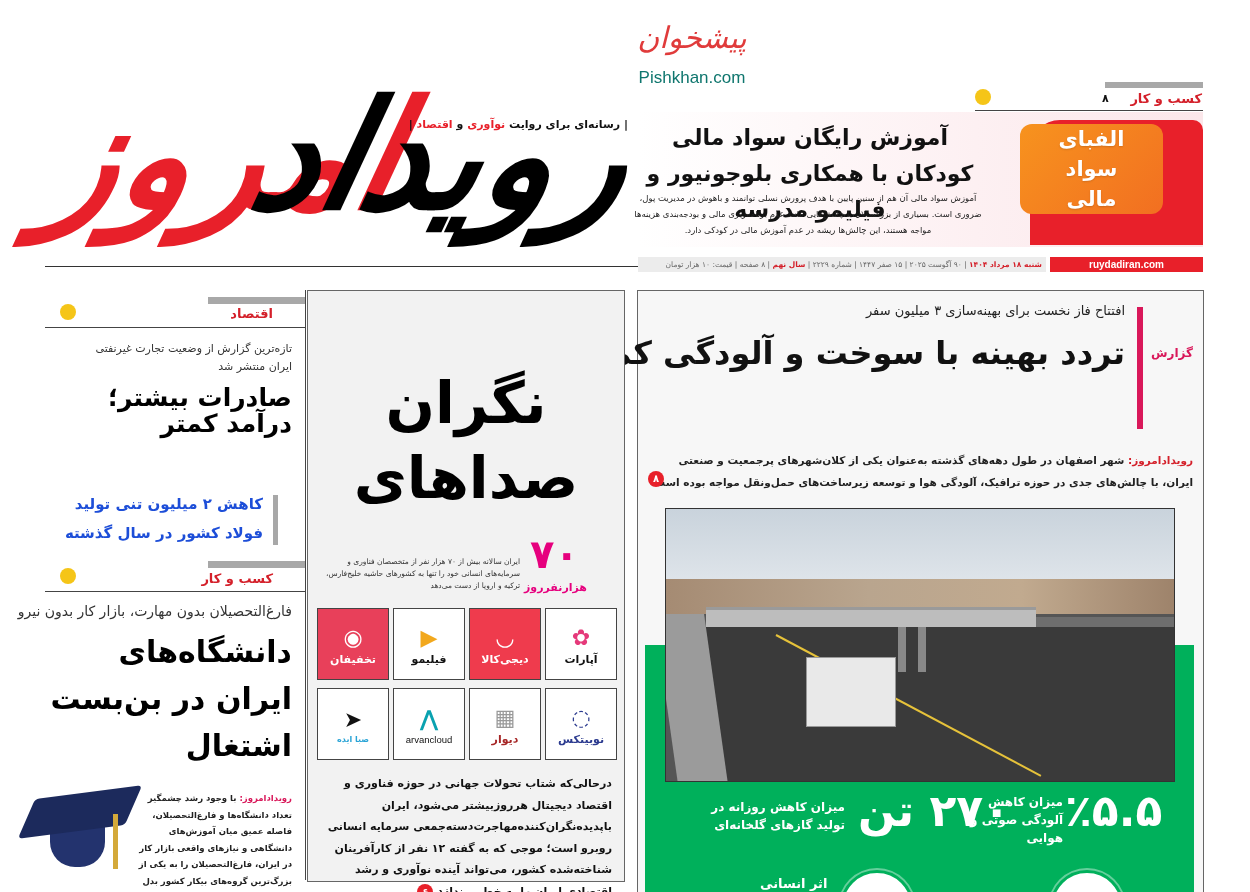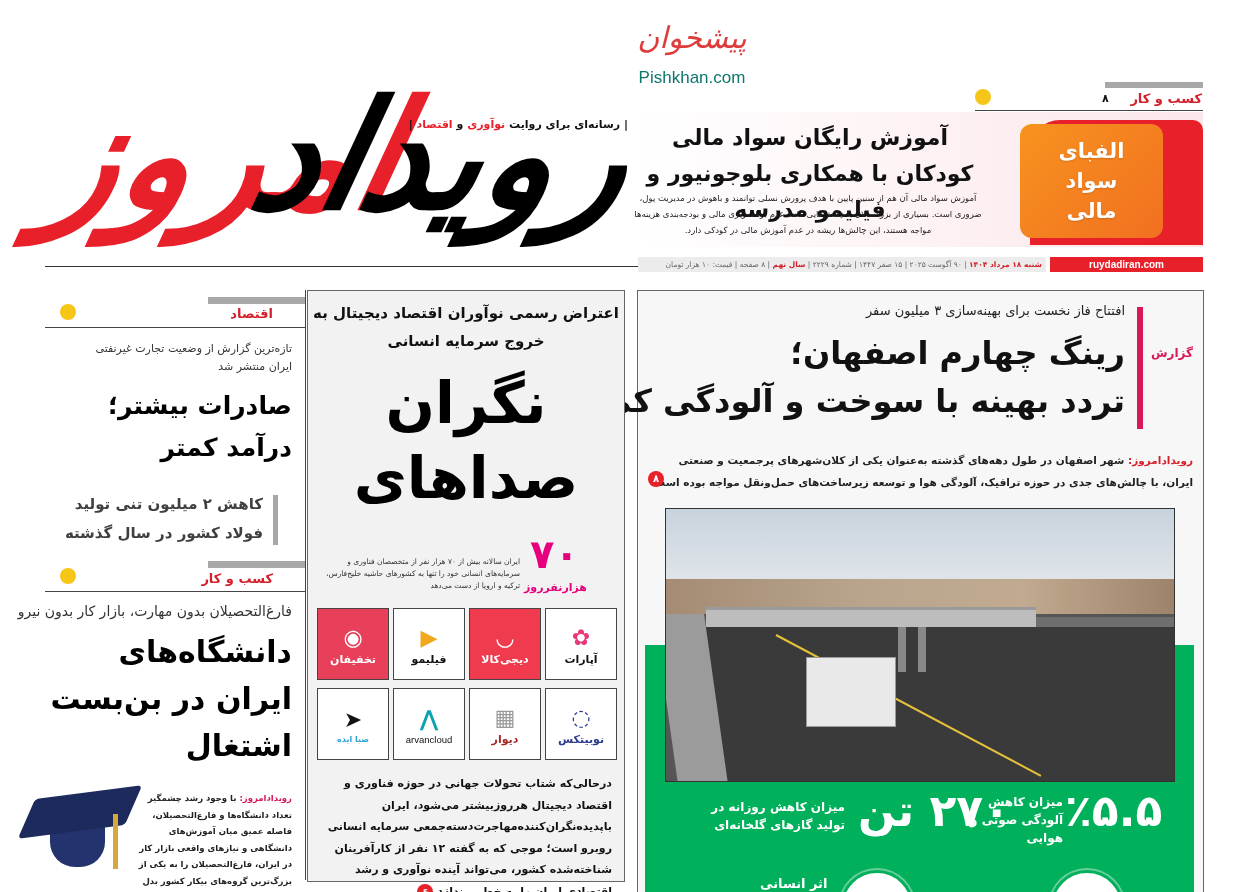"الفبای" .promo-image { height: 114px -> 90px }
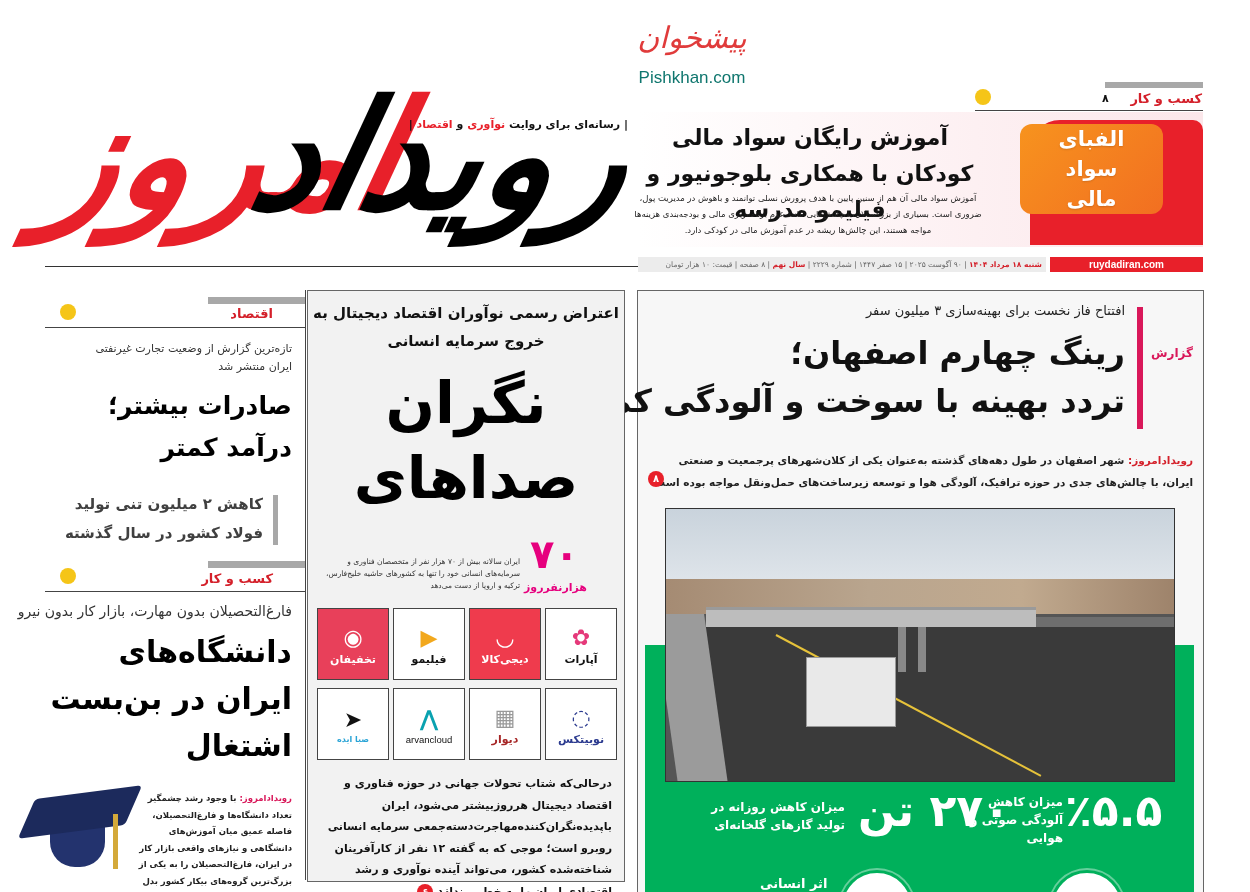"اعتراض رسمی نوآوران اقتصاد دیجیتال" div.mid-kicker { html: <div>اعتراض رسمی نوآوران اقتصاد دیجیتال به خروج سرمایه انسانی</div> -> none }
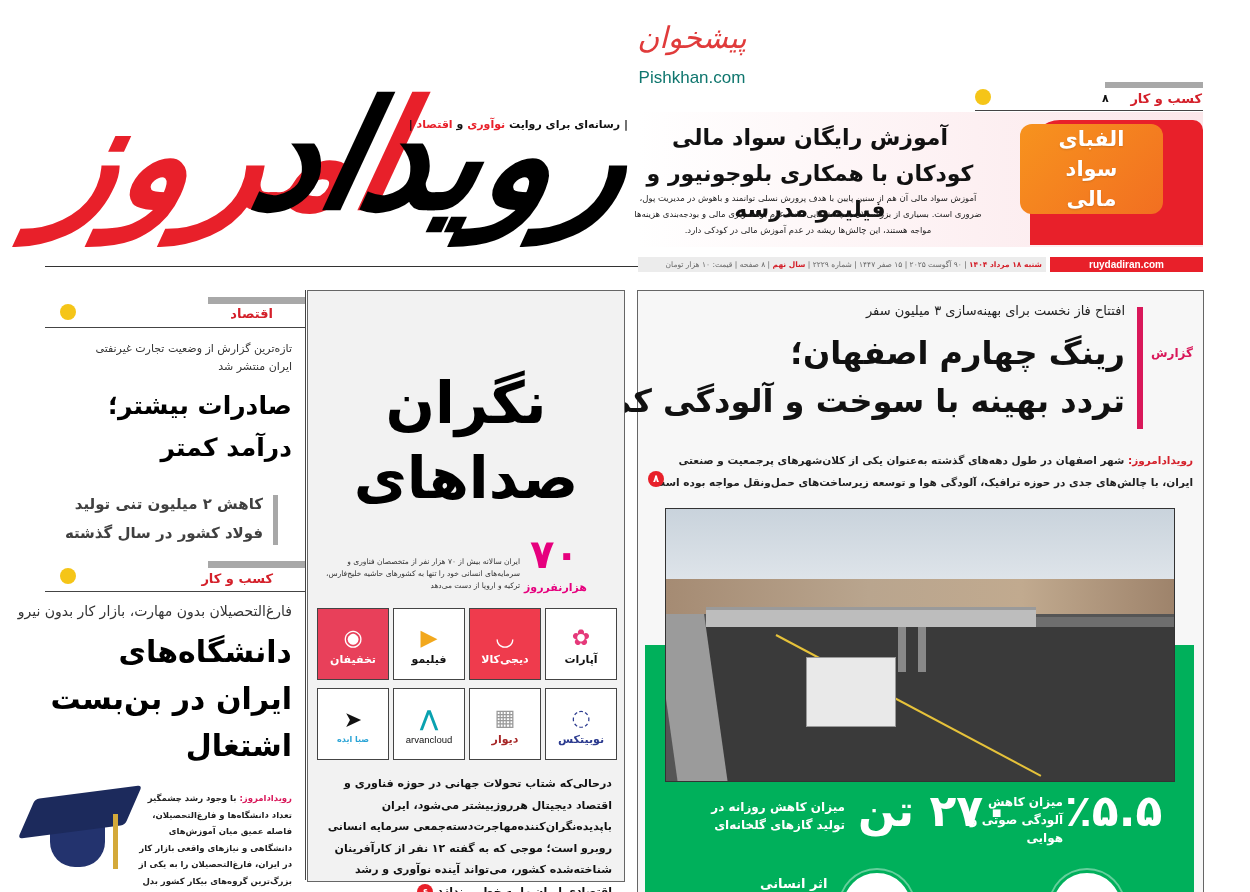"رینگ چهارم اصفهان؛" div { html: <div>رینگ چهارم اصفهان؛</div> -> none }
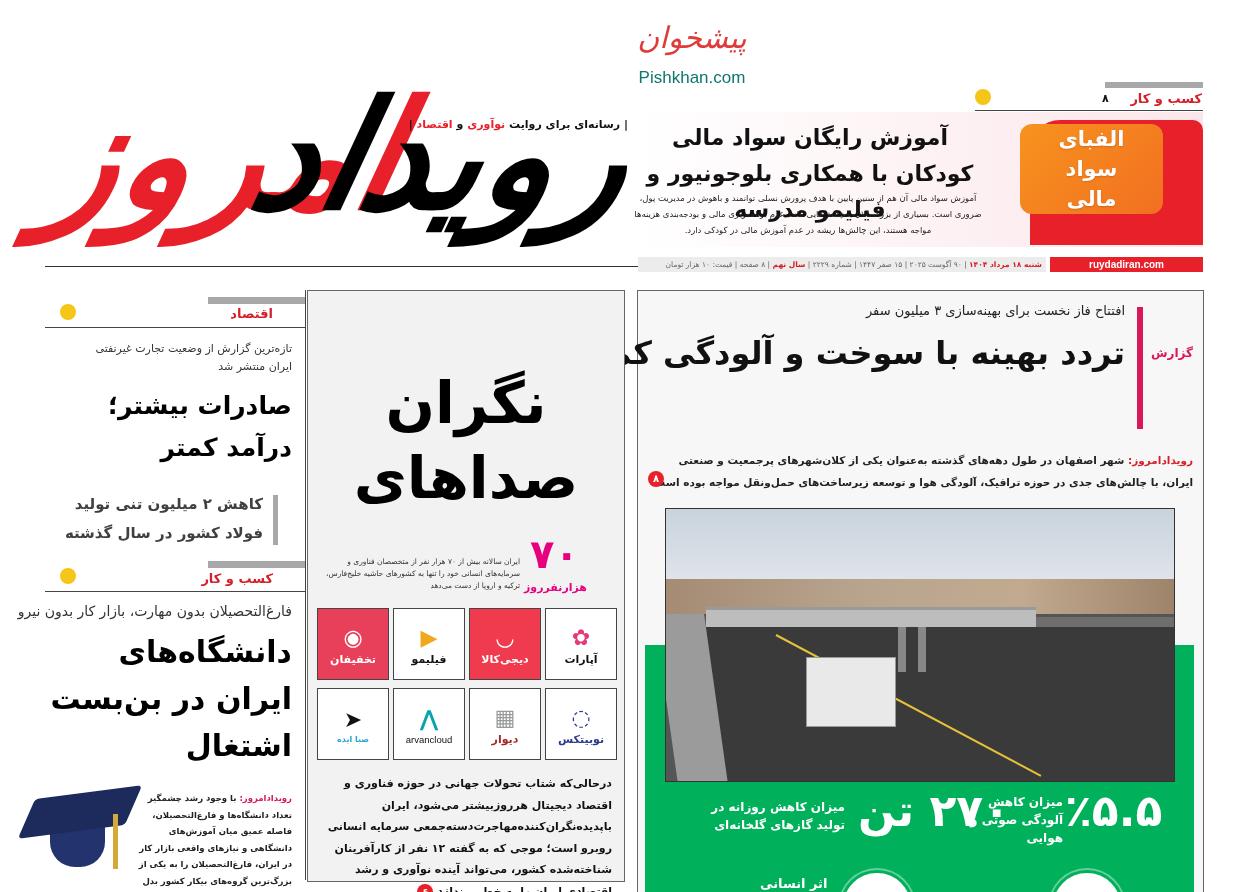"صادرات بیشتر؛ درآمد کمتر" .l1-headline { line-height: 42px -> 26px }
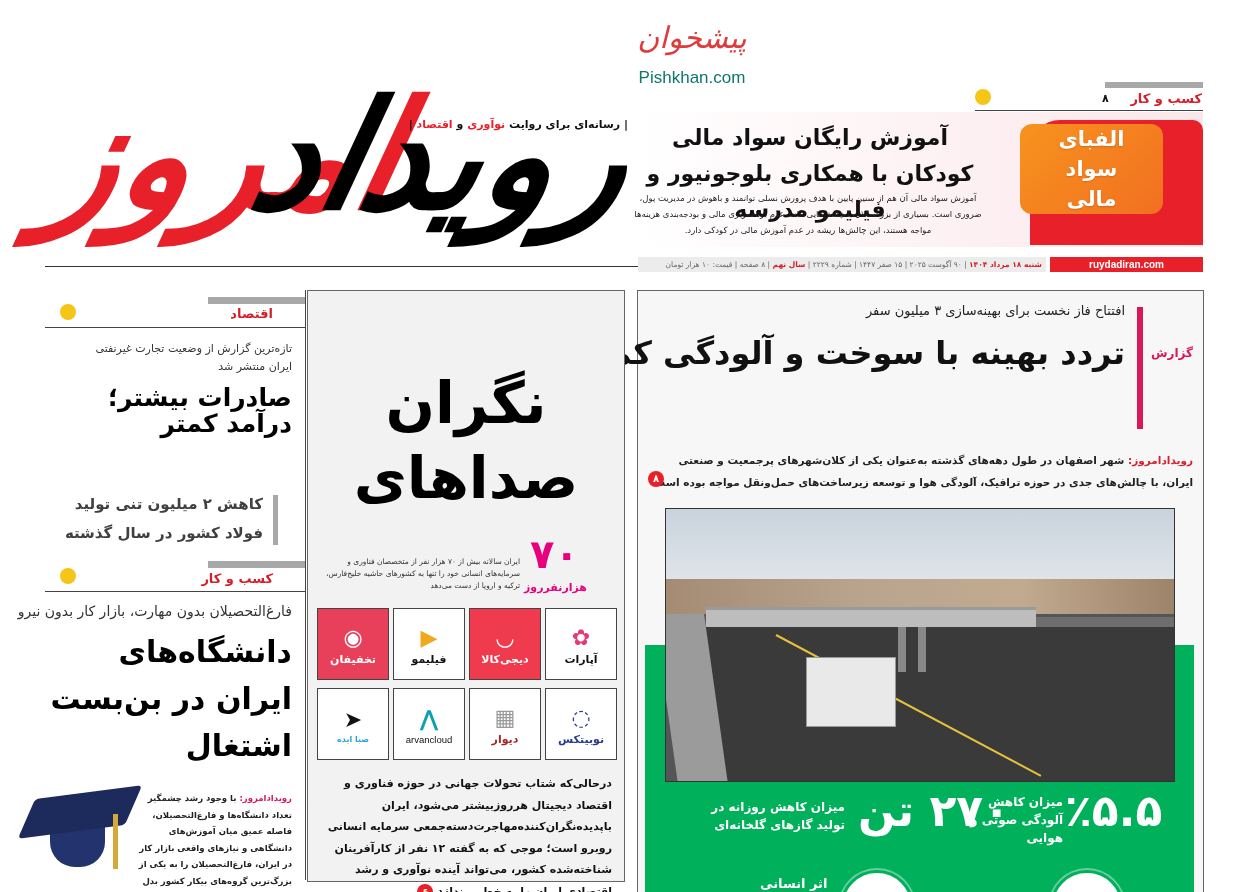"کاهش ۲ میلیون تنی تولید" .l1-sub { color: #404040 -> #1d4ed8 }
